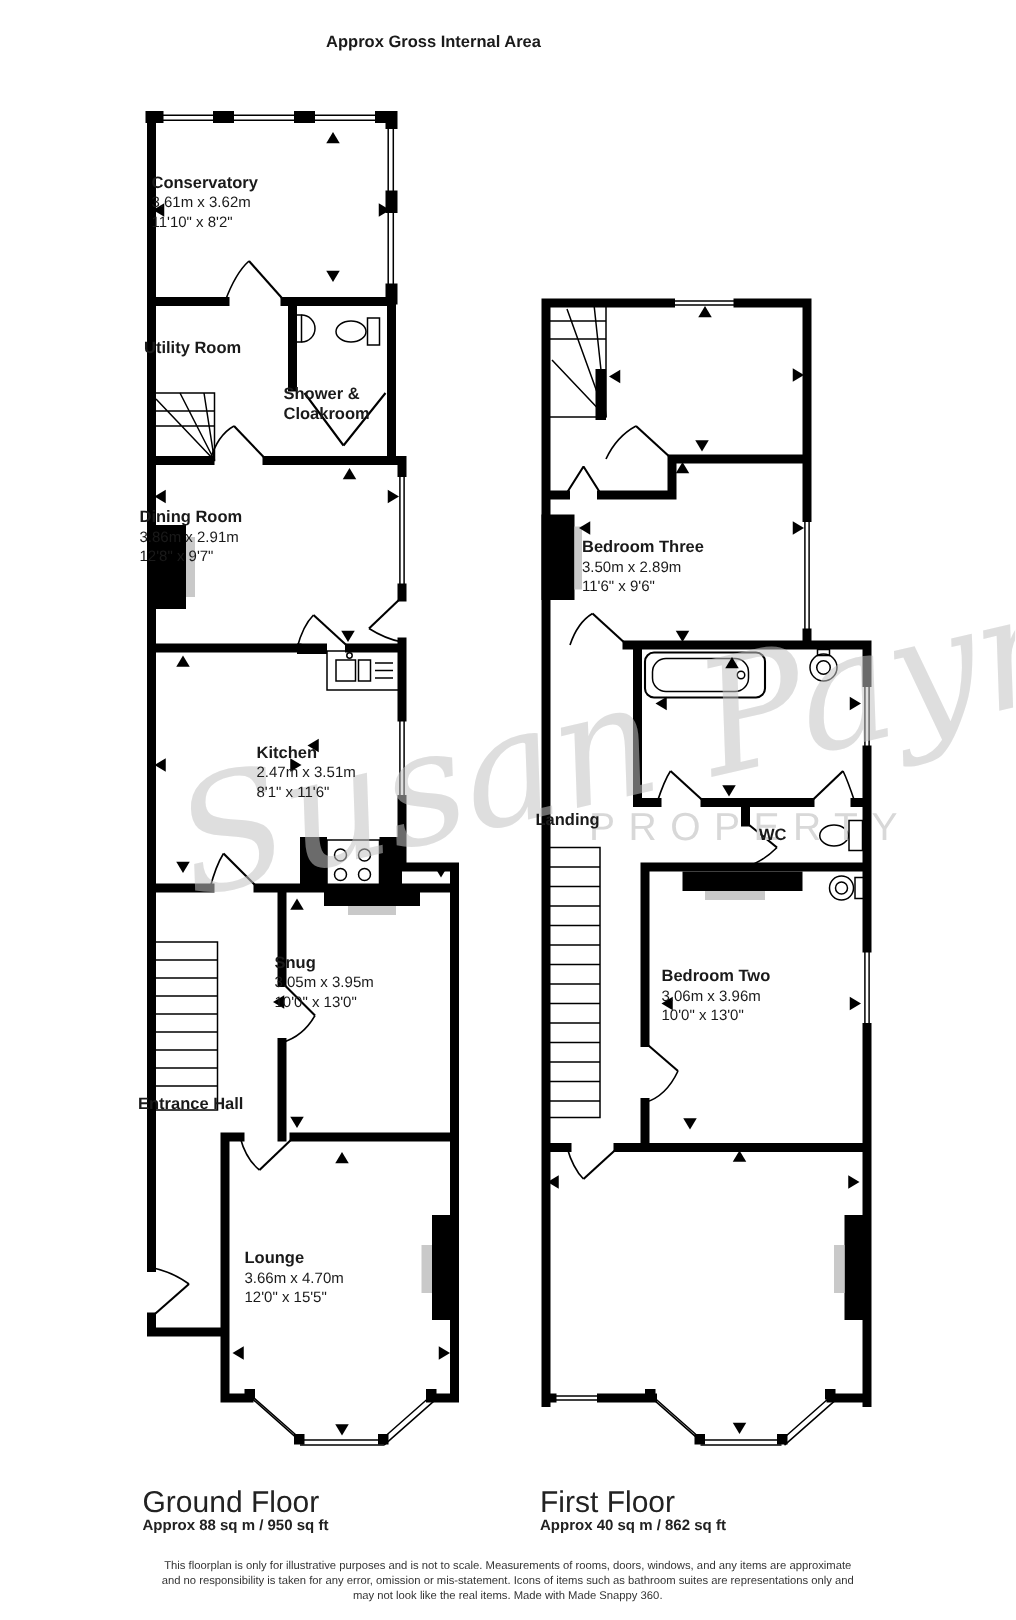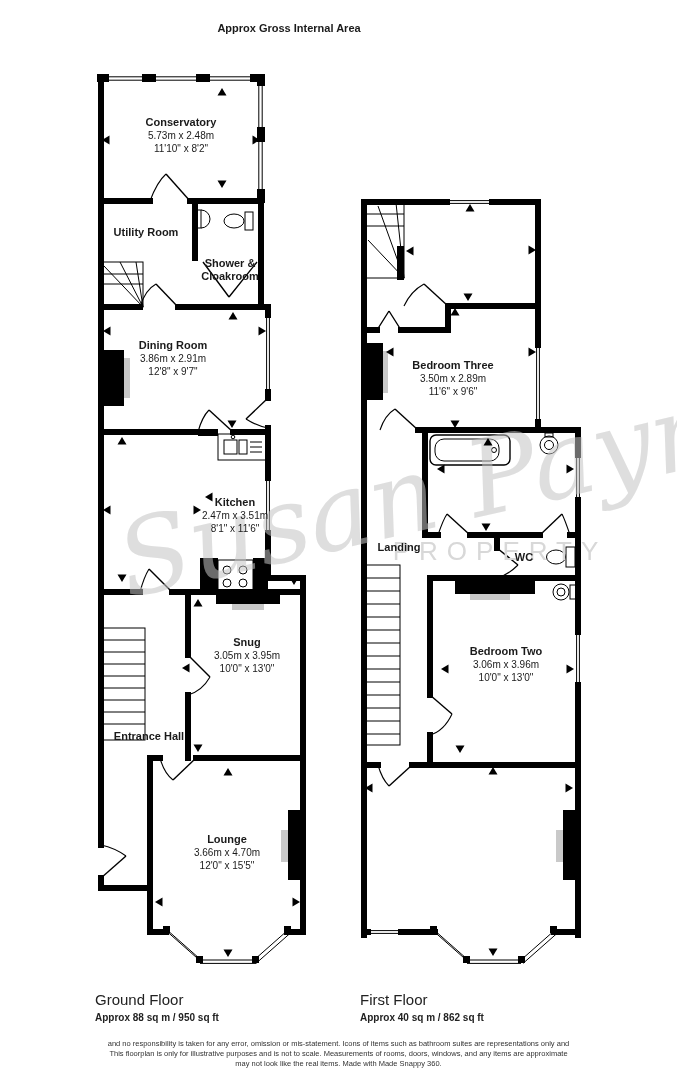"Conservatory" .room { text-align: center -> none }
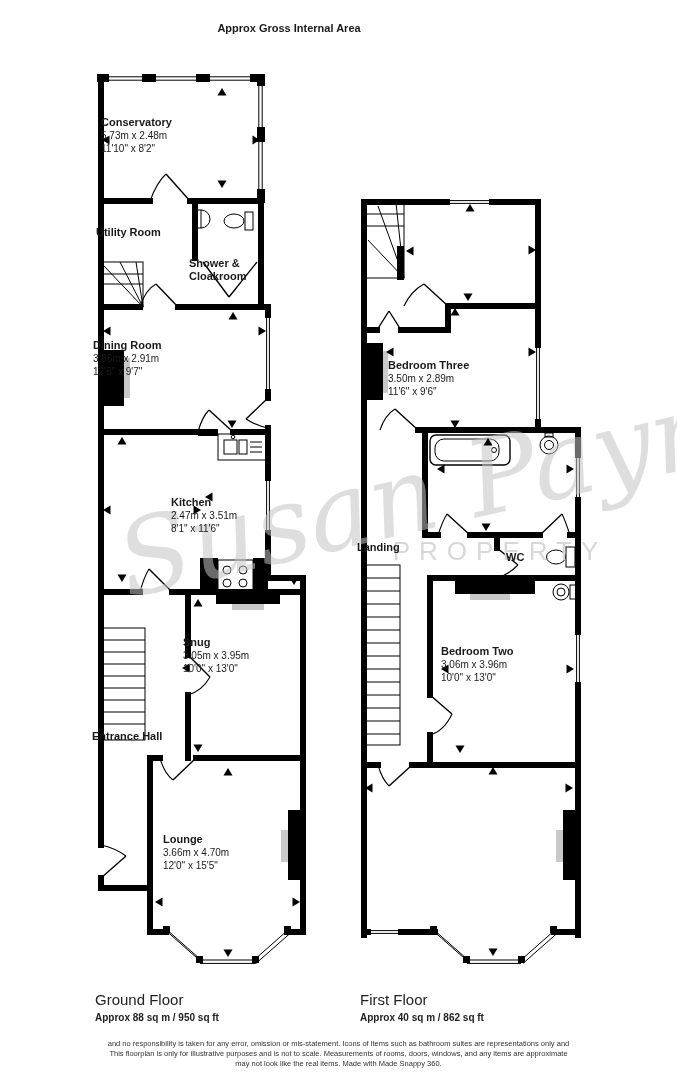"5.73m x 2.48m" div.rdim { text: 5.73m x 2.48m -> 3.61m x 3.62m }
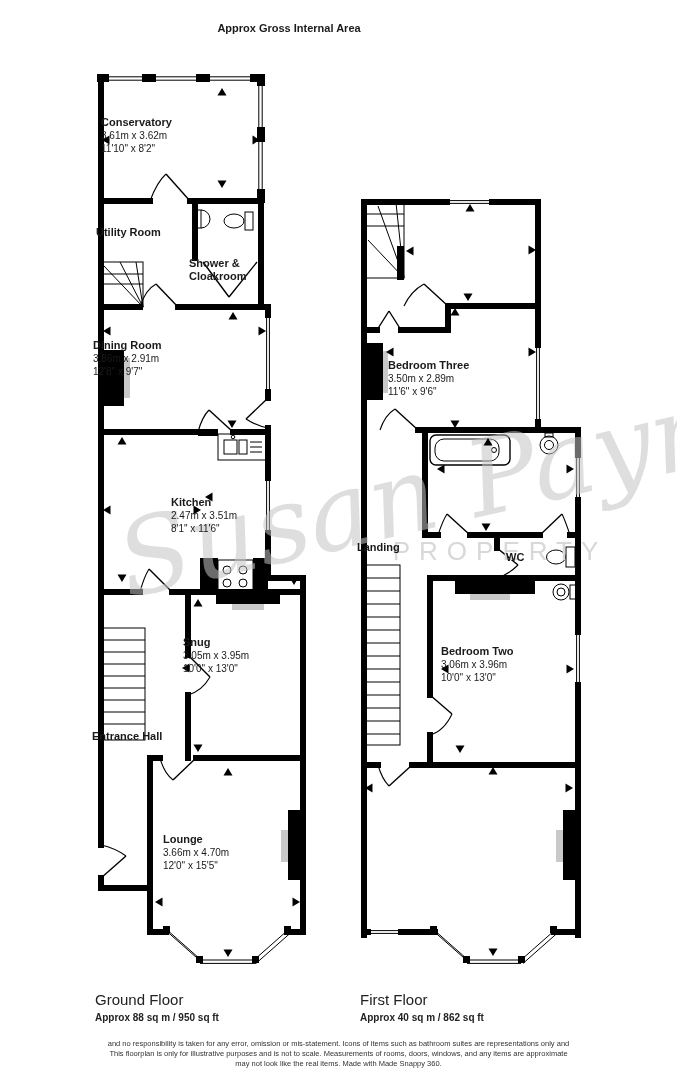"Ground Floor" .floorlabel { font-size: 15px -> 20px }
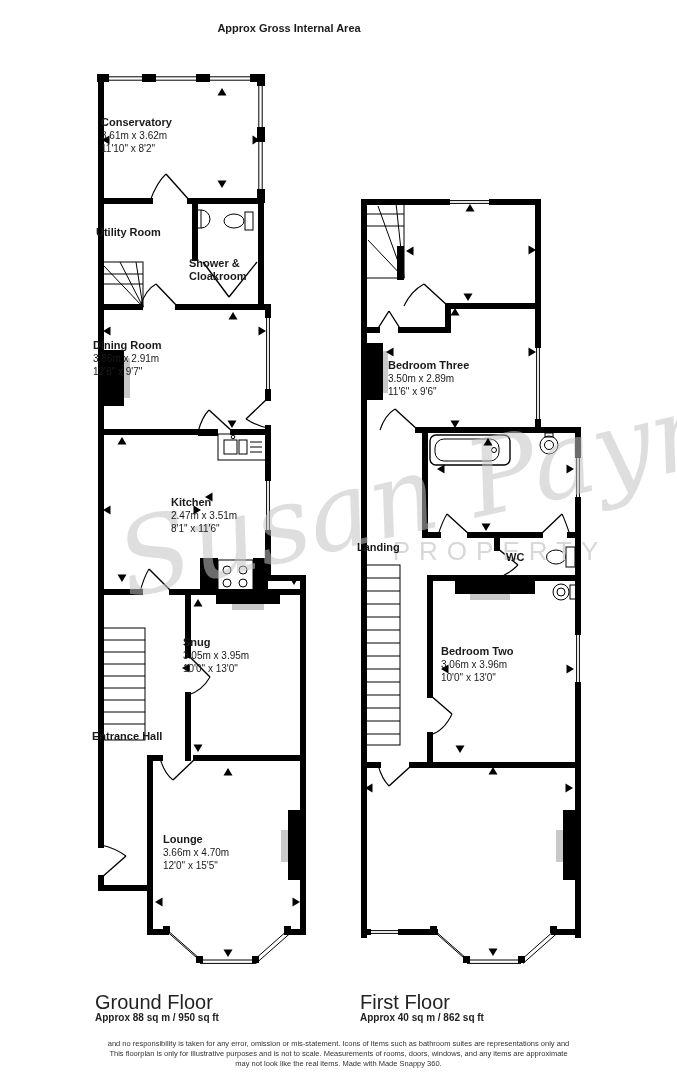"and no responsibility is taken" div { order: before "This floorplan is only for" -> after "This floorplan is only for" }
